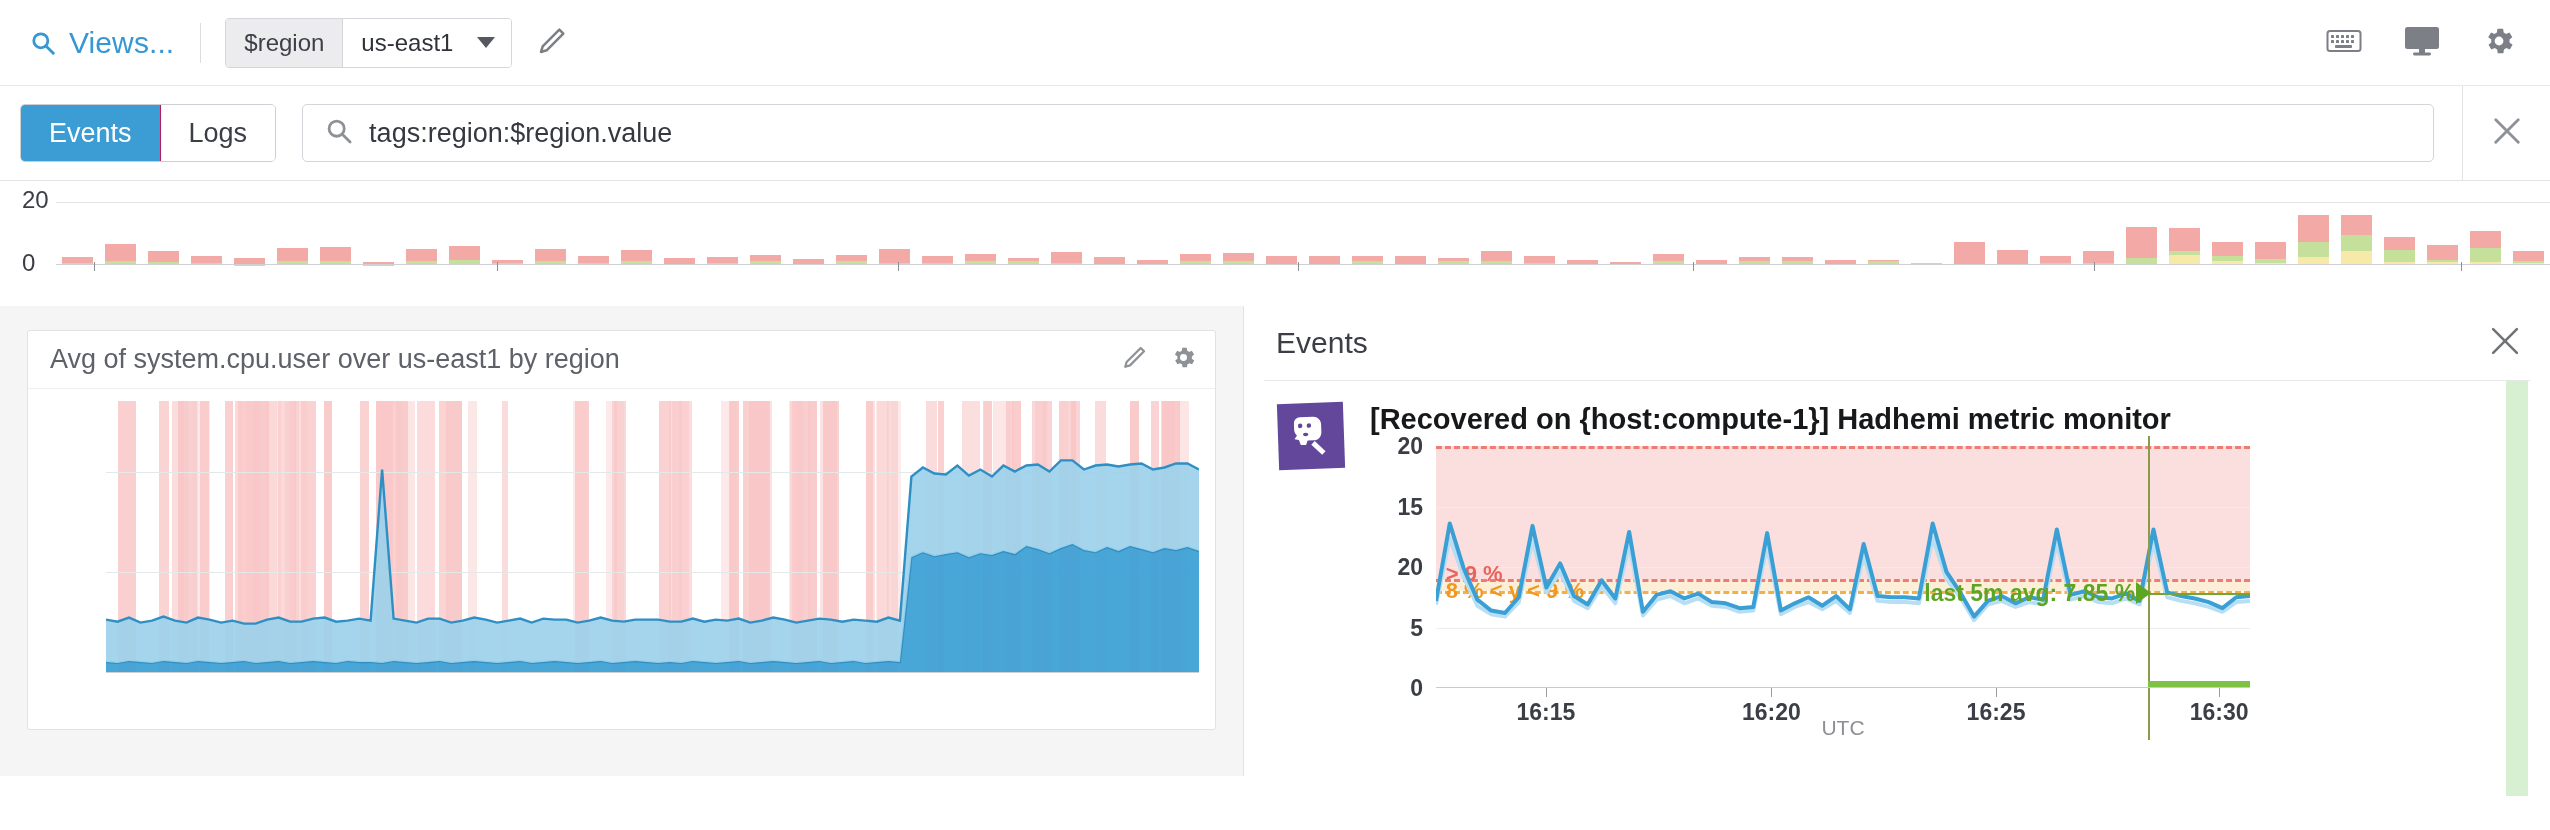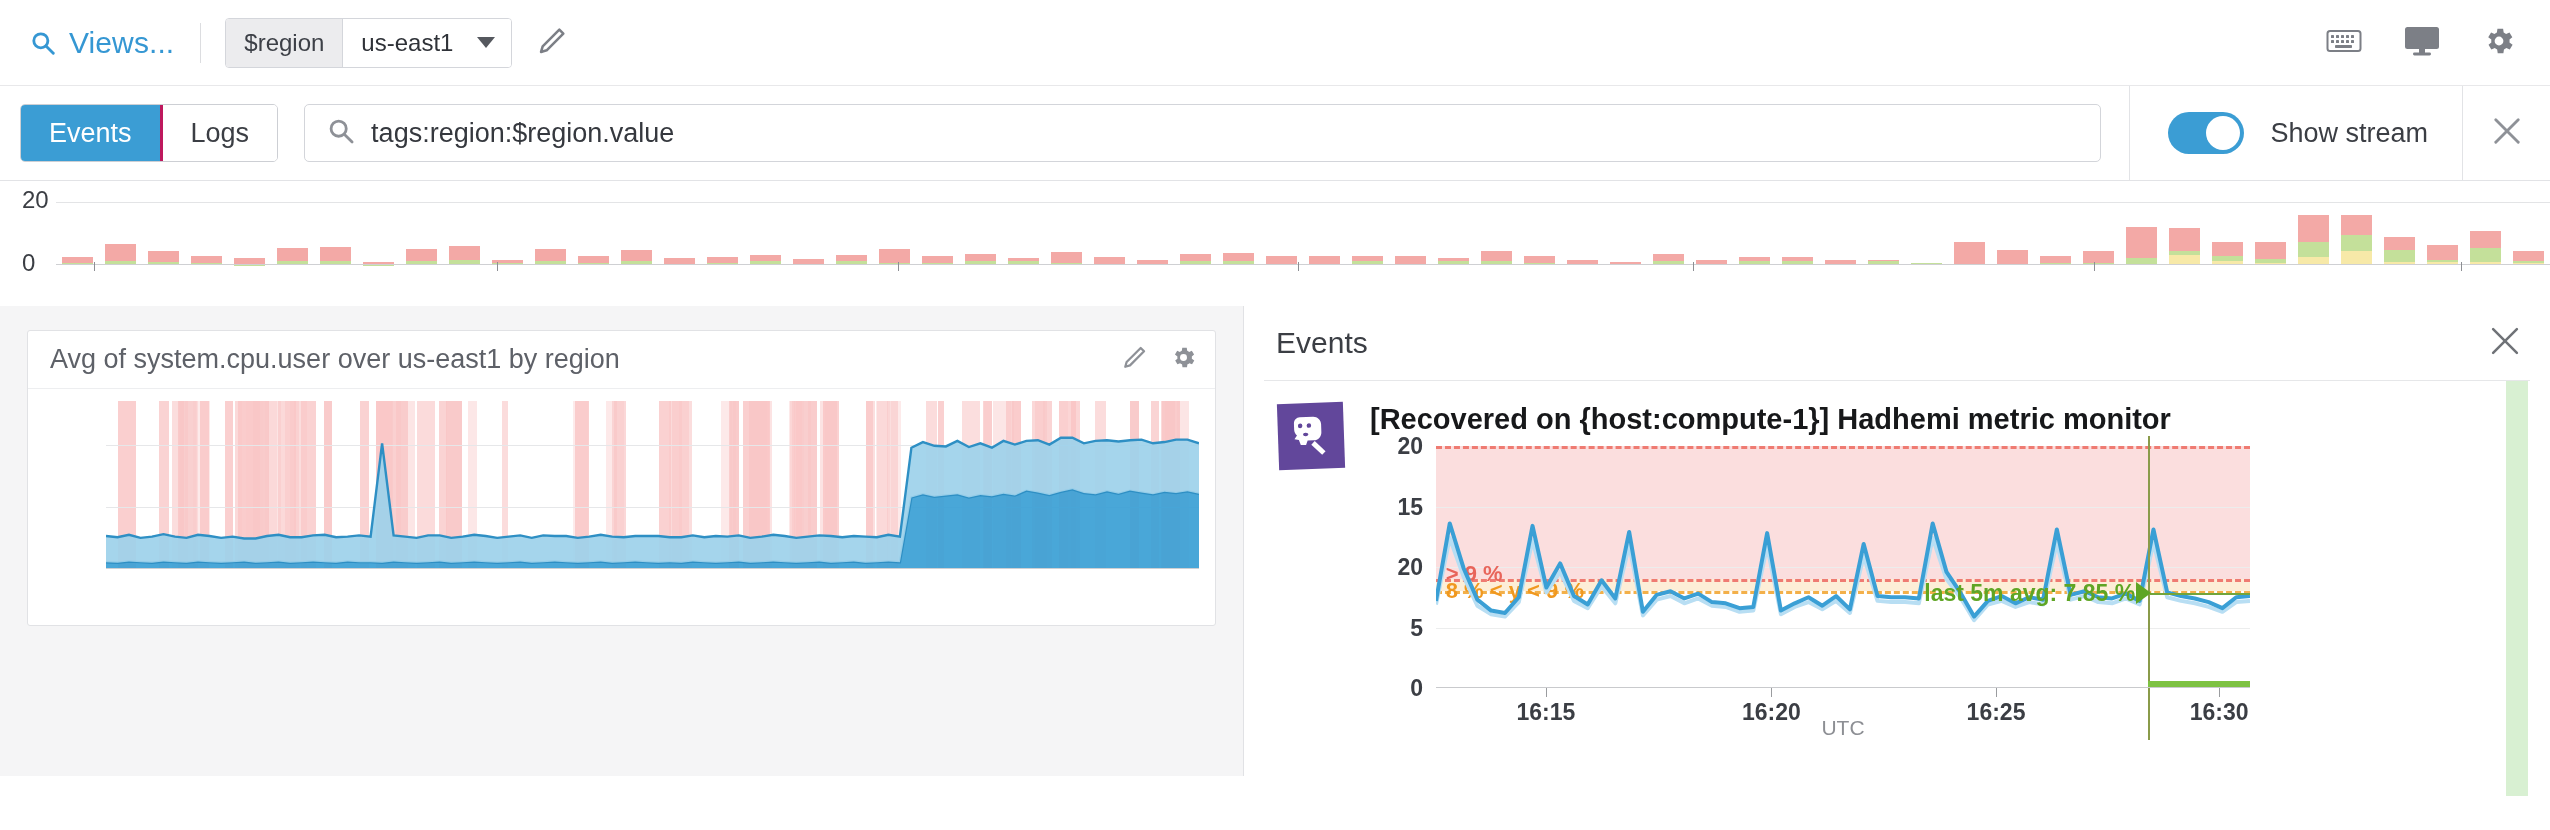"Logs" .seg + .seg { border-left: 3px solid #be185d -> 1px solid #be185d }
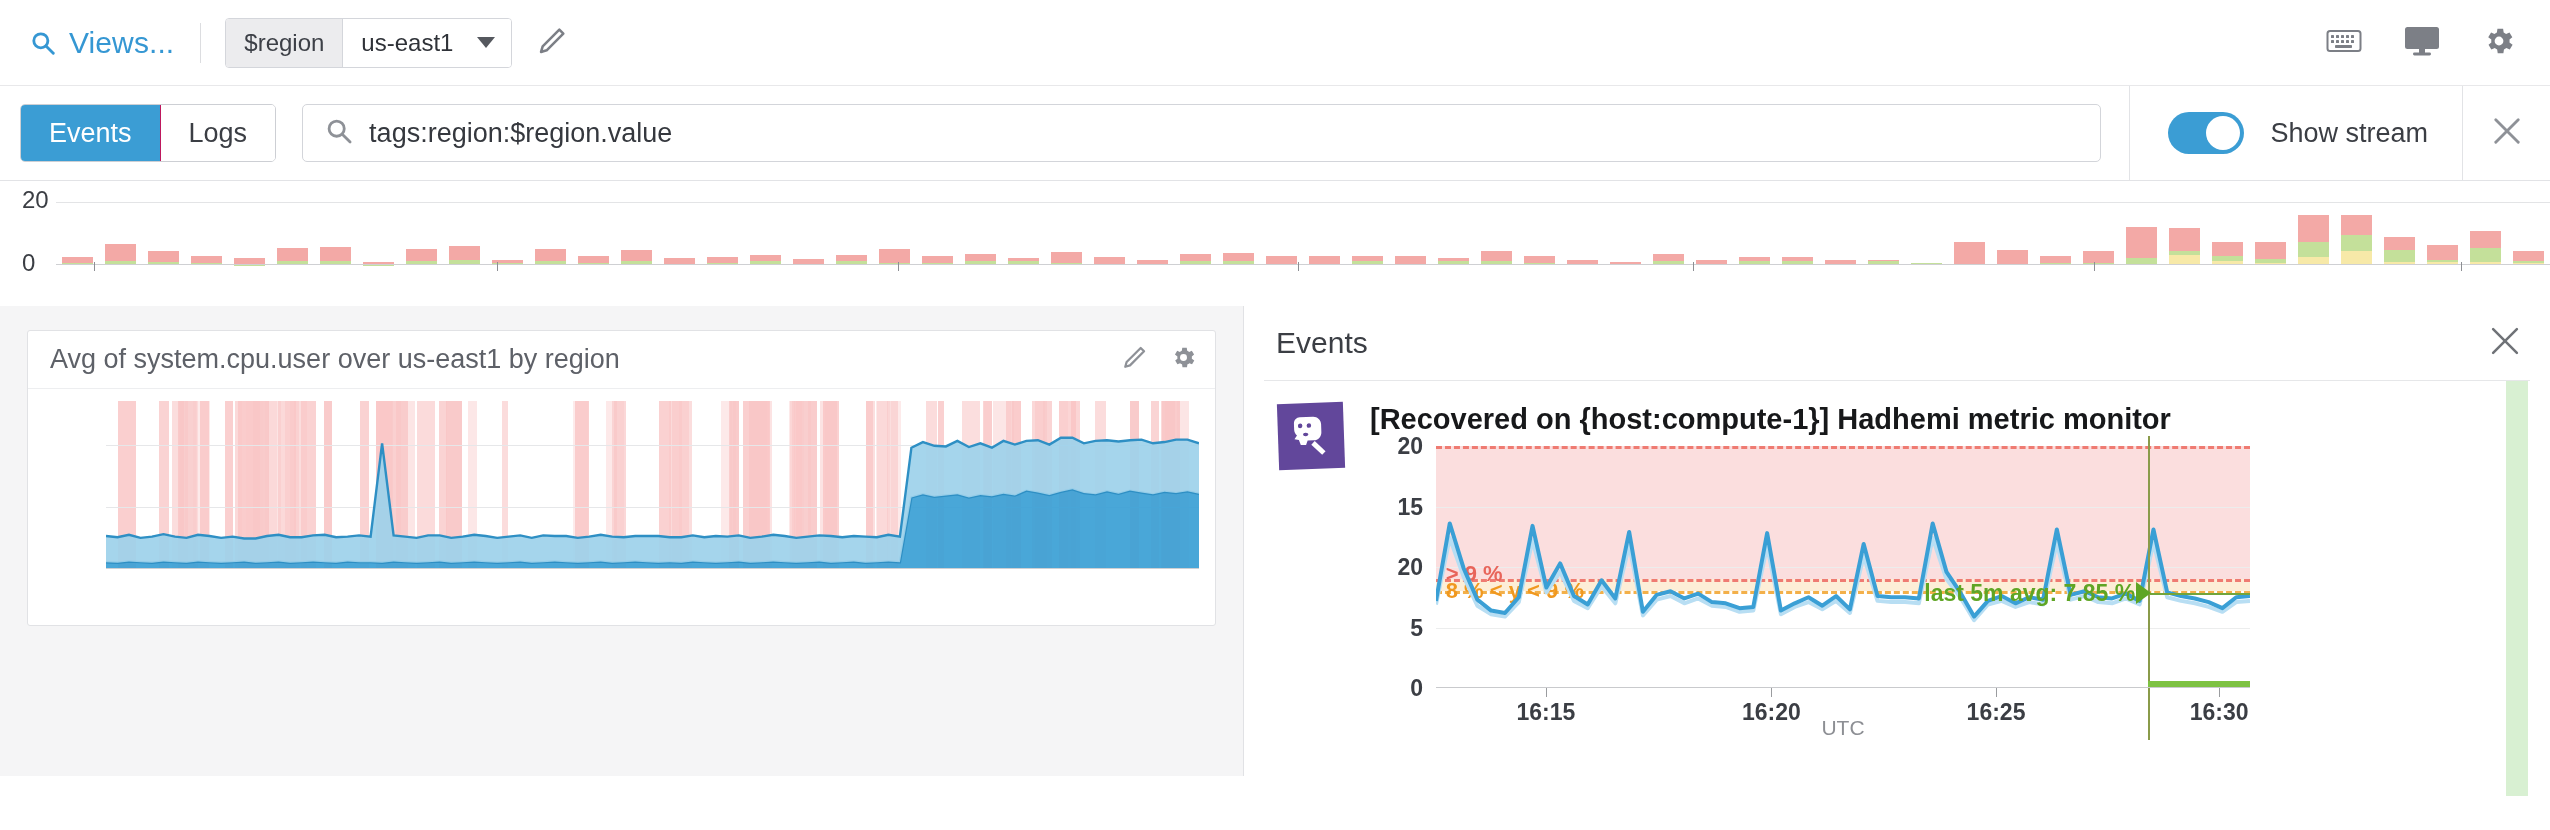"Show stream" div.stream-zone { html: <div> <span> <span></span> </span> <span>Show stream</span> </div> -> none }
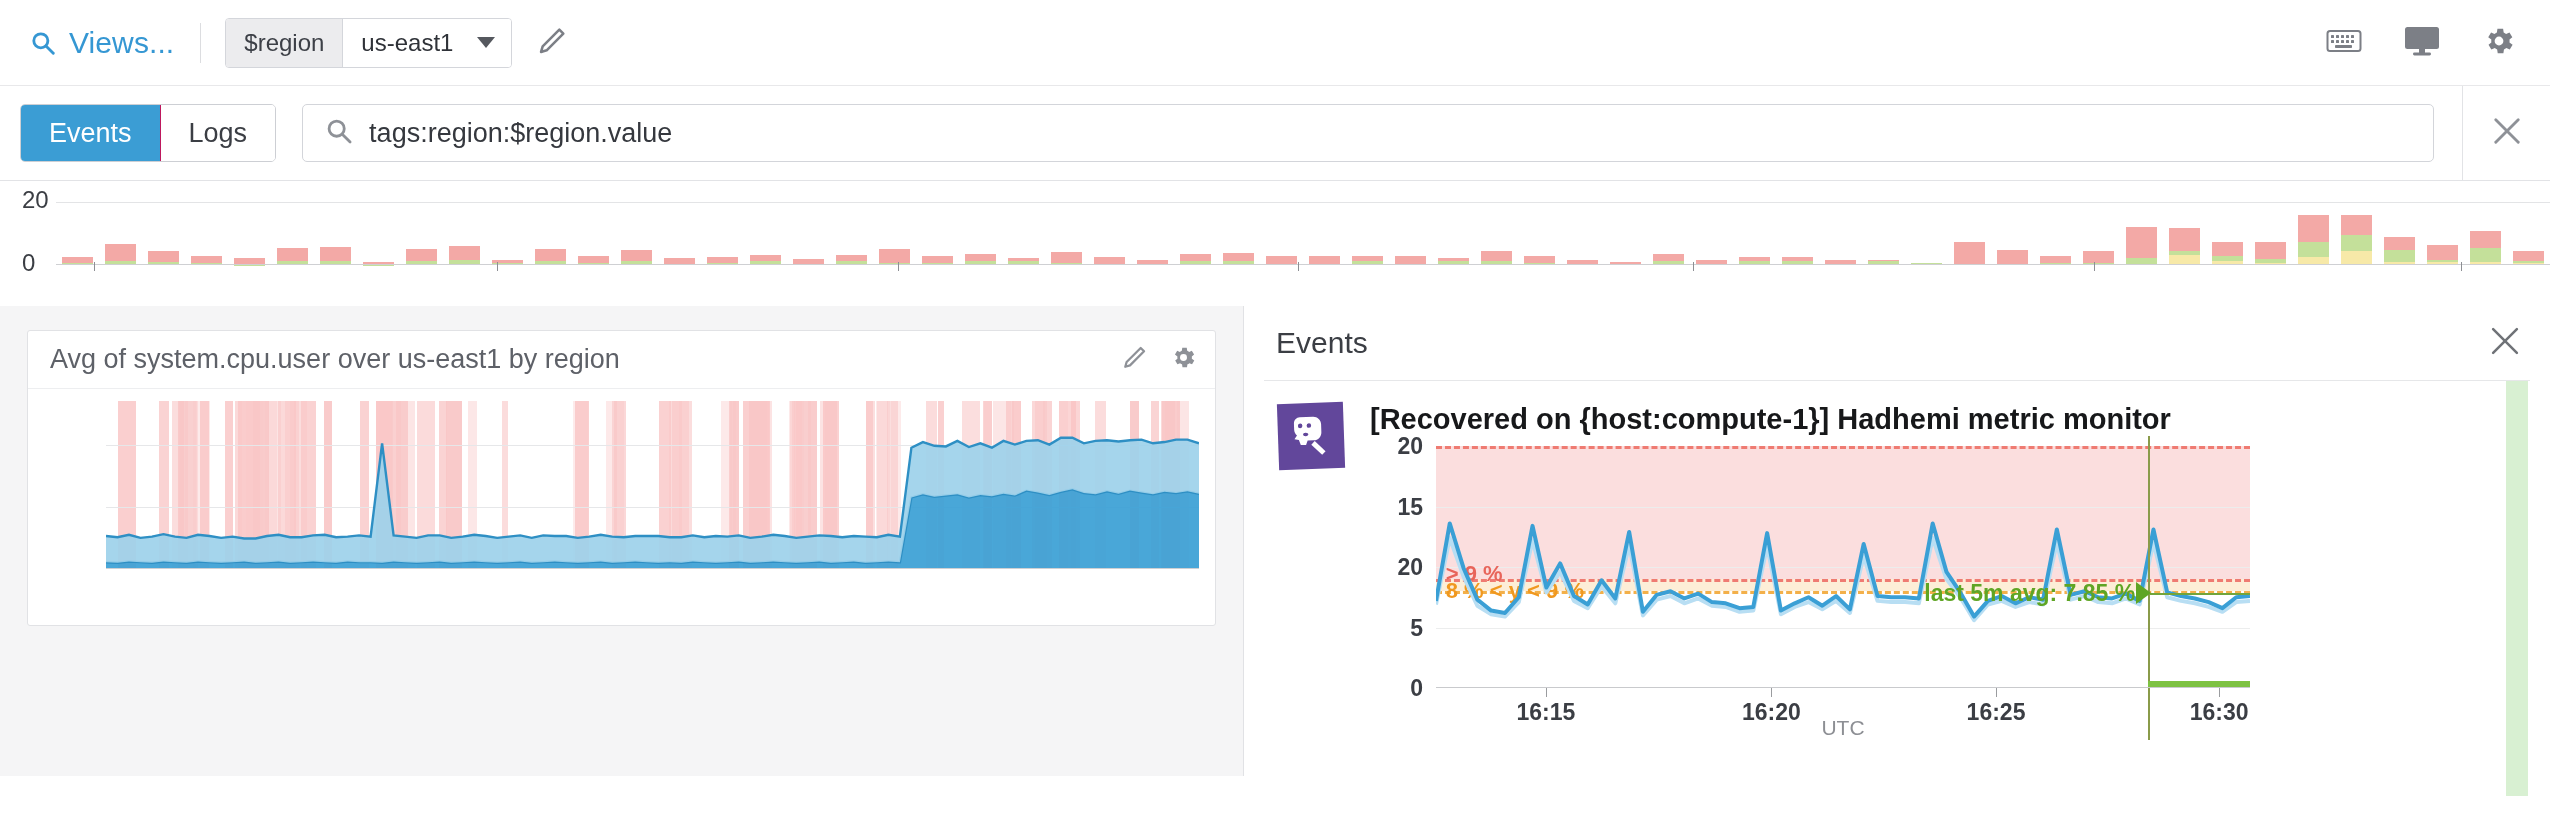"Avg of system.cpu.user over us-east1" .widget { height: 296px -> 400px }
